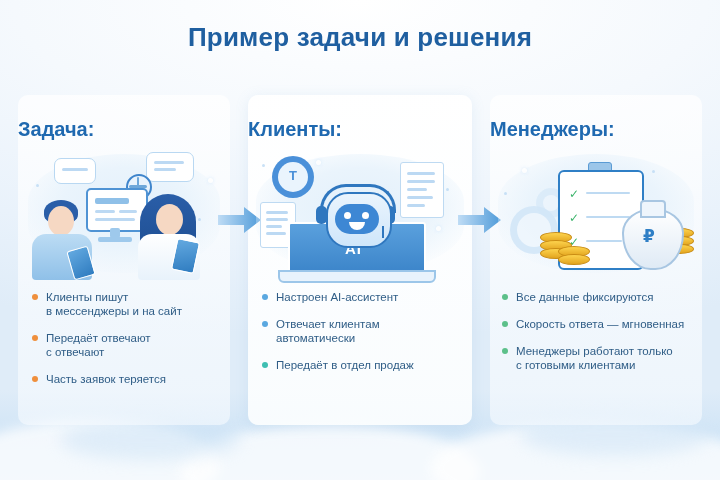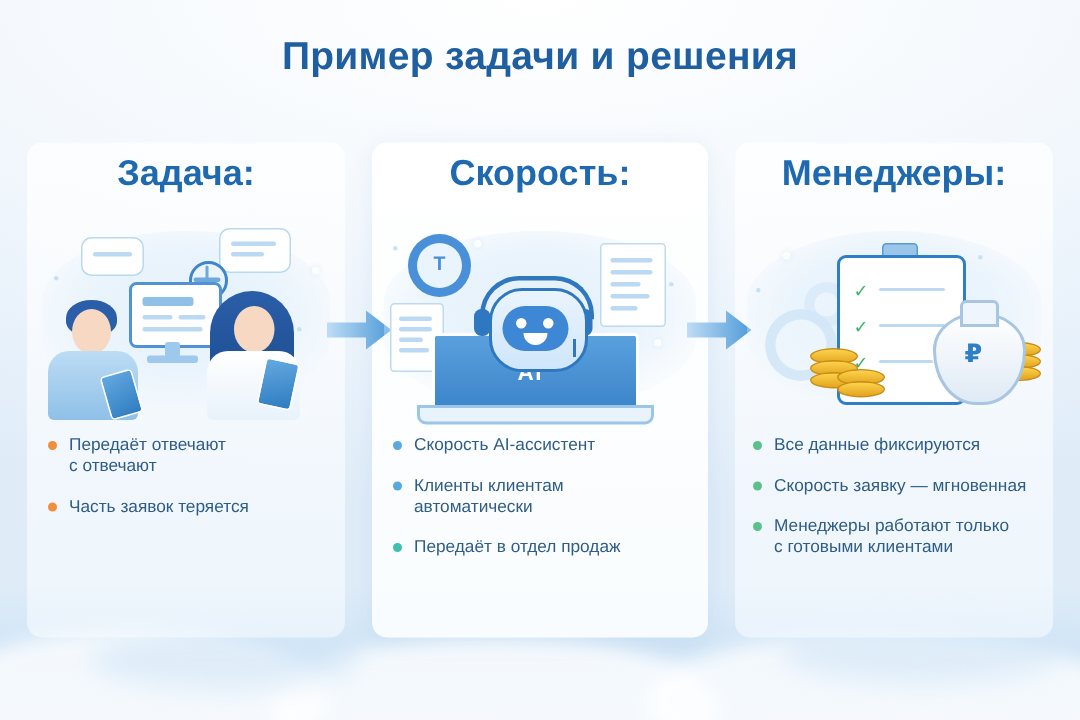"Задача:" .col-title { font-size: 24px -> 20px; text-align: center -> left; top: 102px -> 118px }
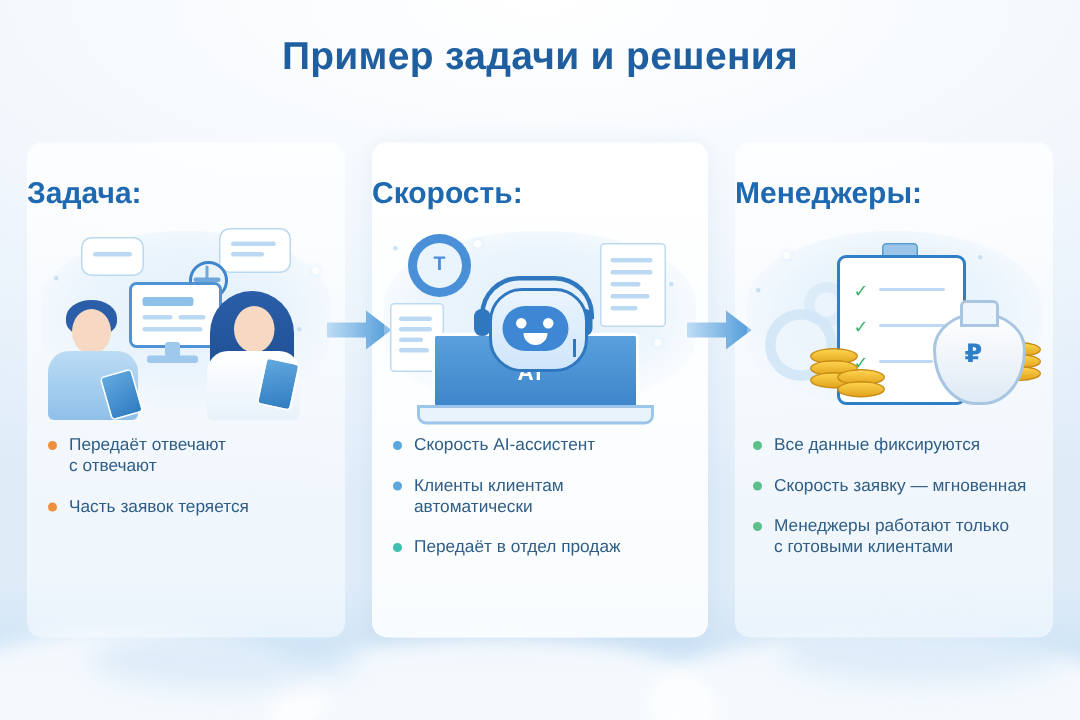"Скорость:" div.col-title { text: Скорость -> Клиенты }
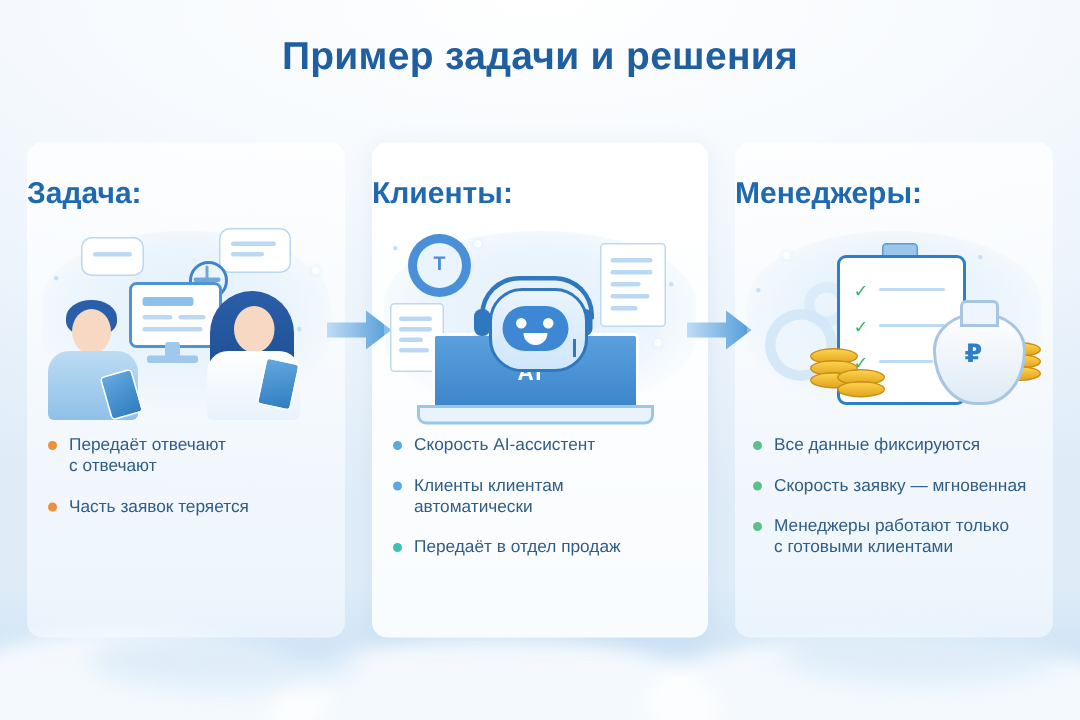"Клиенты пишут" div.li { html: none -> <div> <span></span> <span>Клиенты пишут</span> <span>в мессенджеры и на сайт</span> </div> }
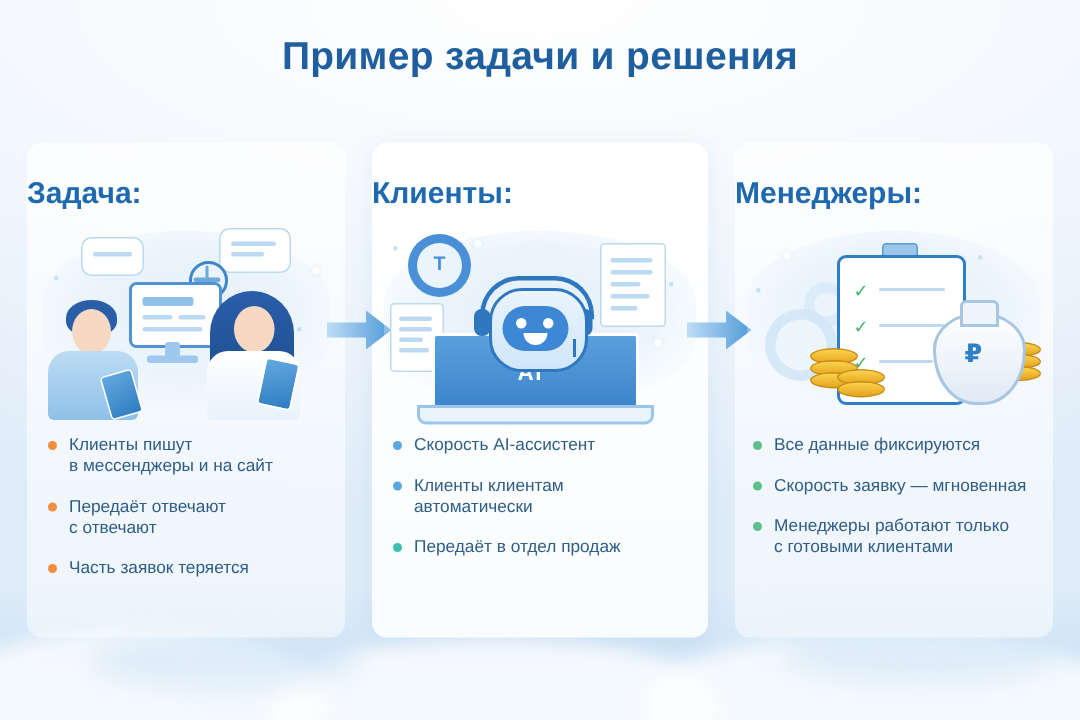"Скорость AI-ассистент" span.txt { text: Скорость -> Настроен }
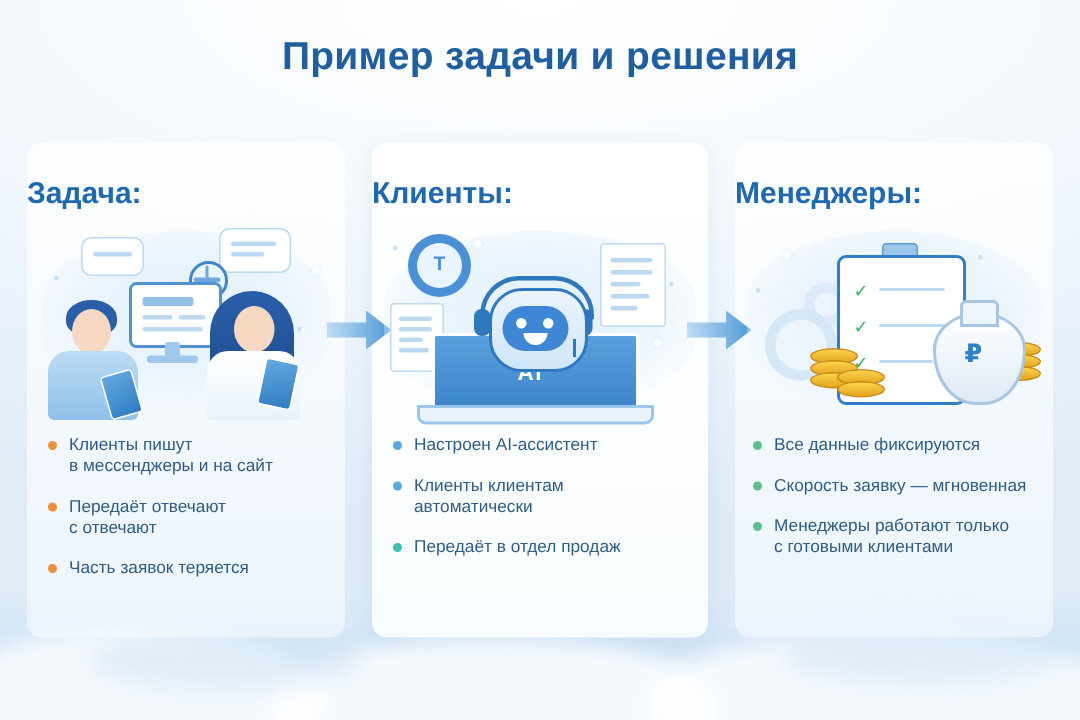"Клиенты клиентам" span.txt { text: Клиенты -> Отвечает }
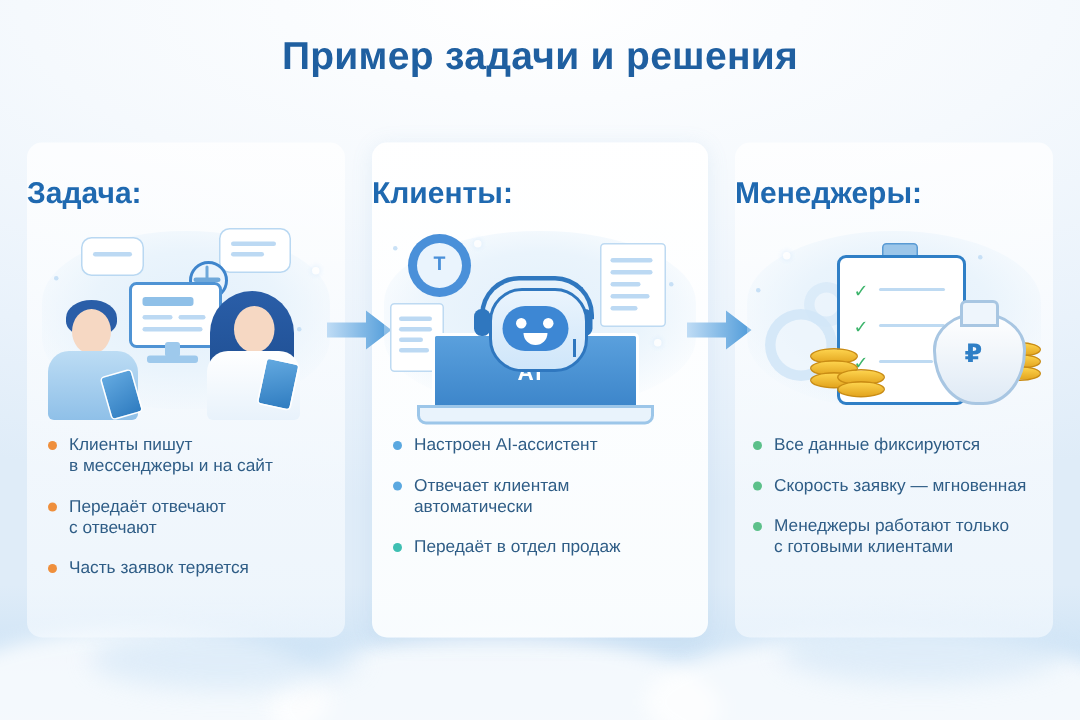"Скорость заявку — мгновенная" span.txt { text: заявку -> ответа }
